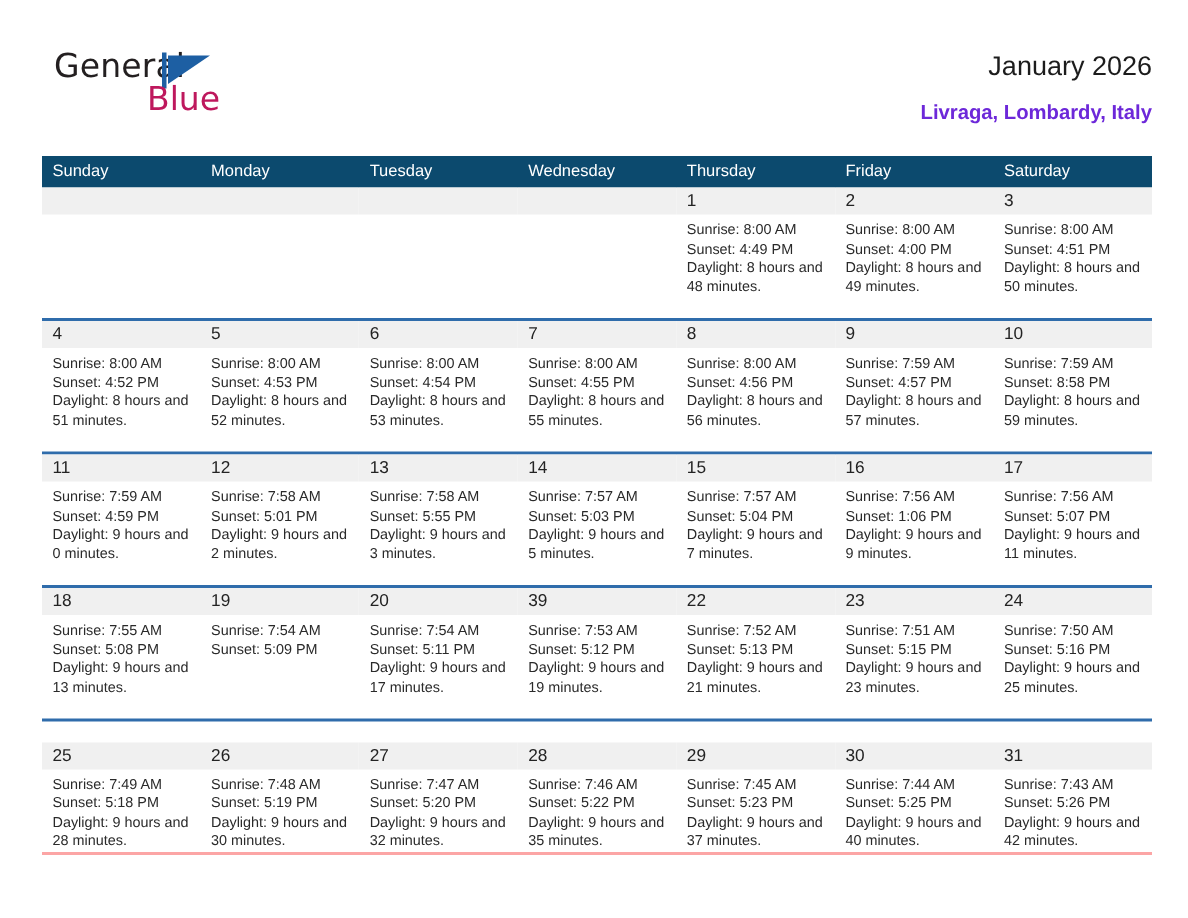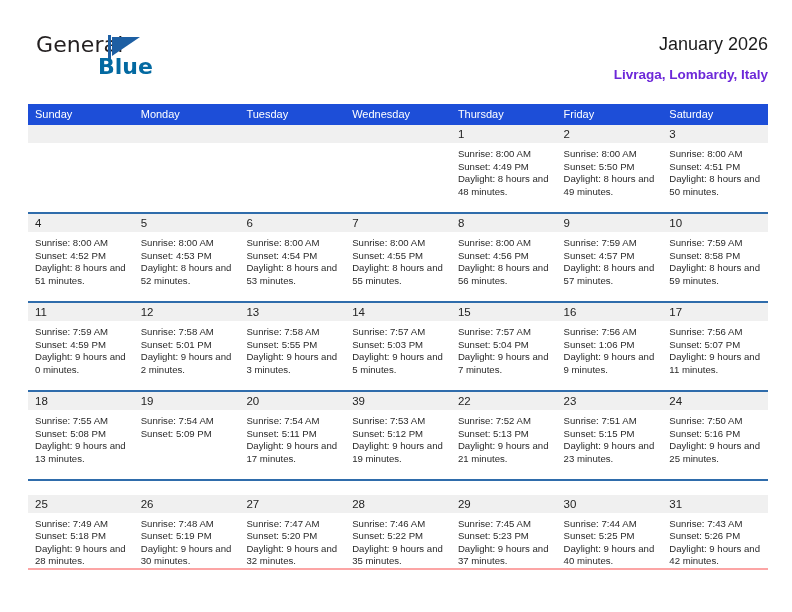"Blue" .logo-blue { color: #0369a1 -> #be185d; font-weight: 700 -> 400 }
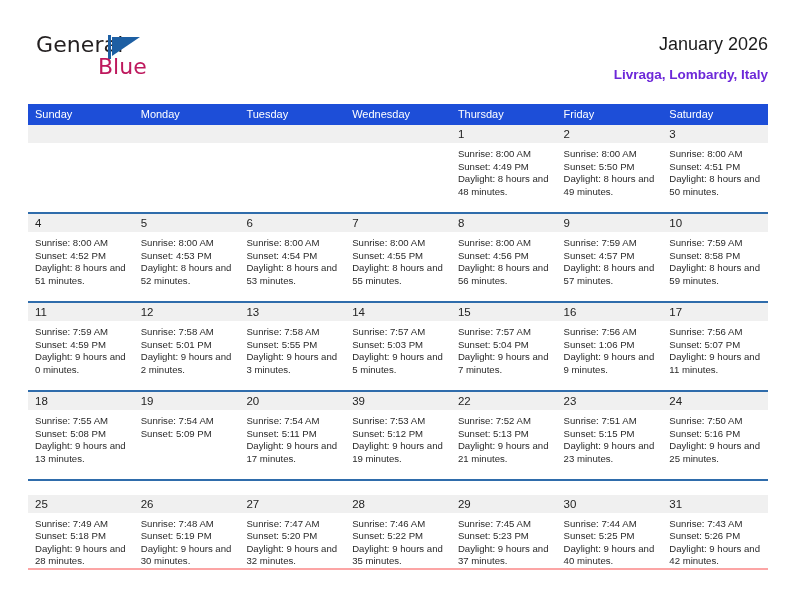"Sunday" .weekday-row { background: #1d4ed8 -> #0c4a6e }
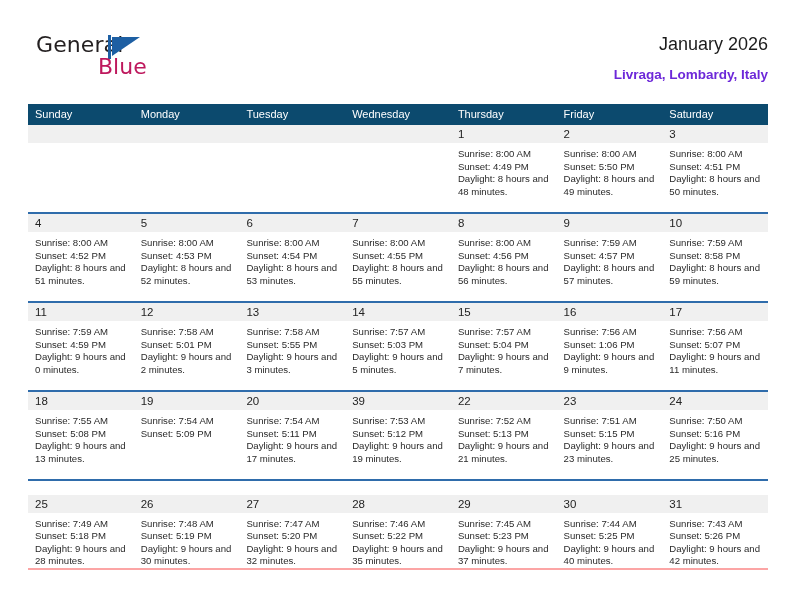"Sunset: 5:50 PM" div.day-line { text: 5:50 -> 4:00 }
